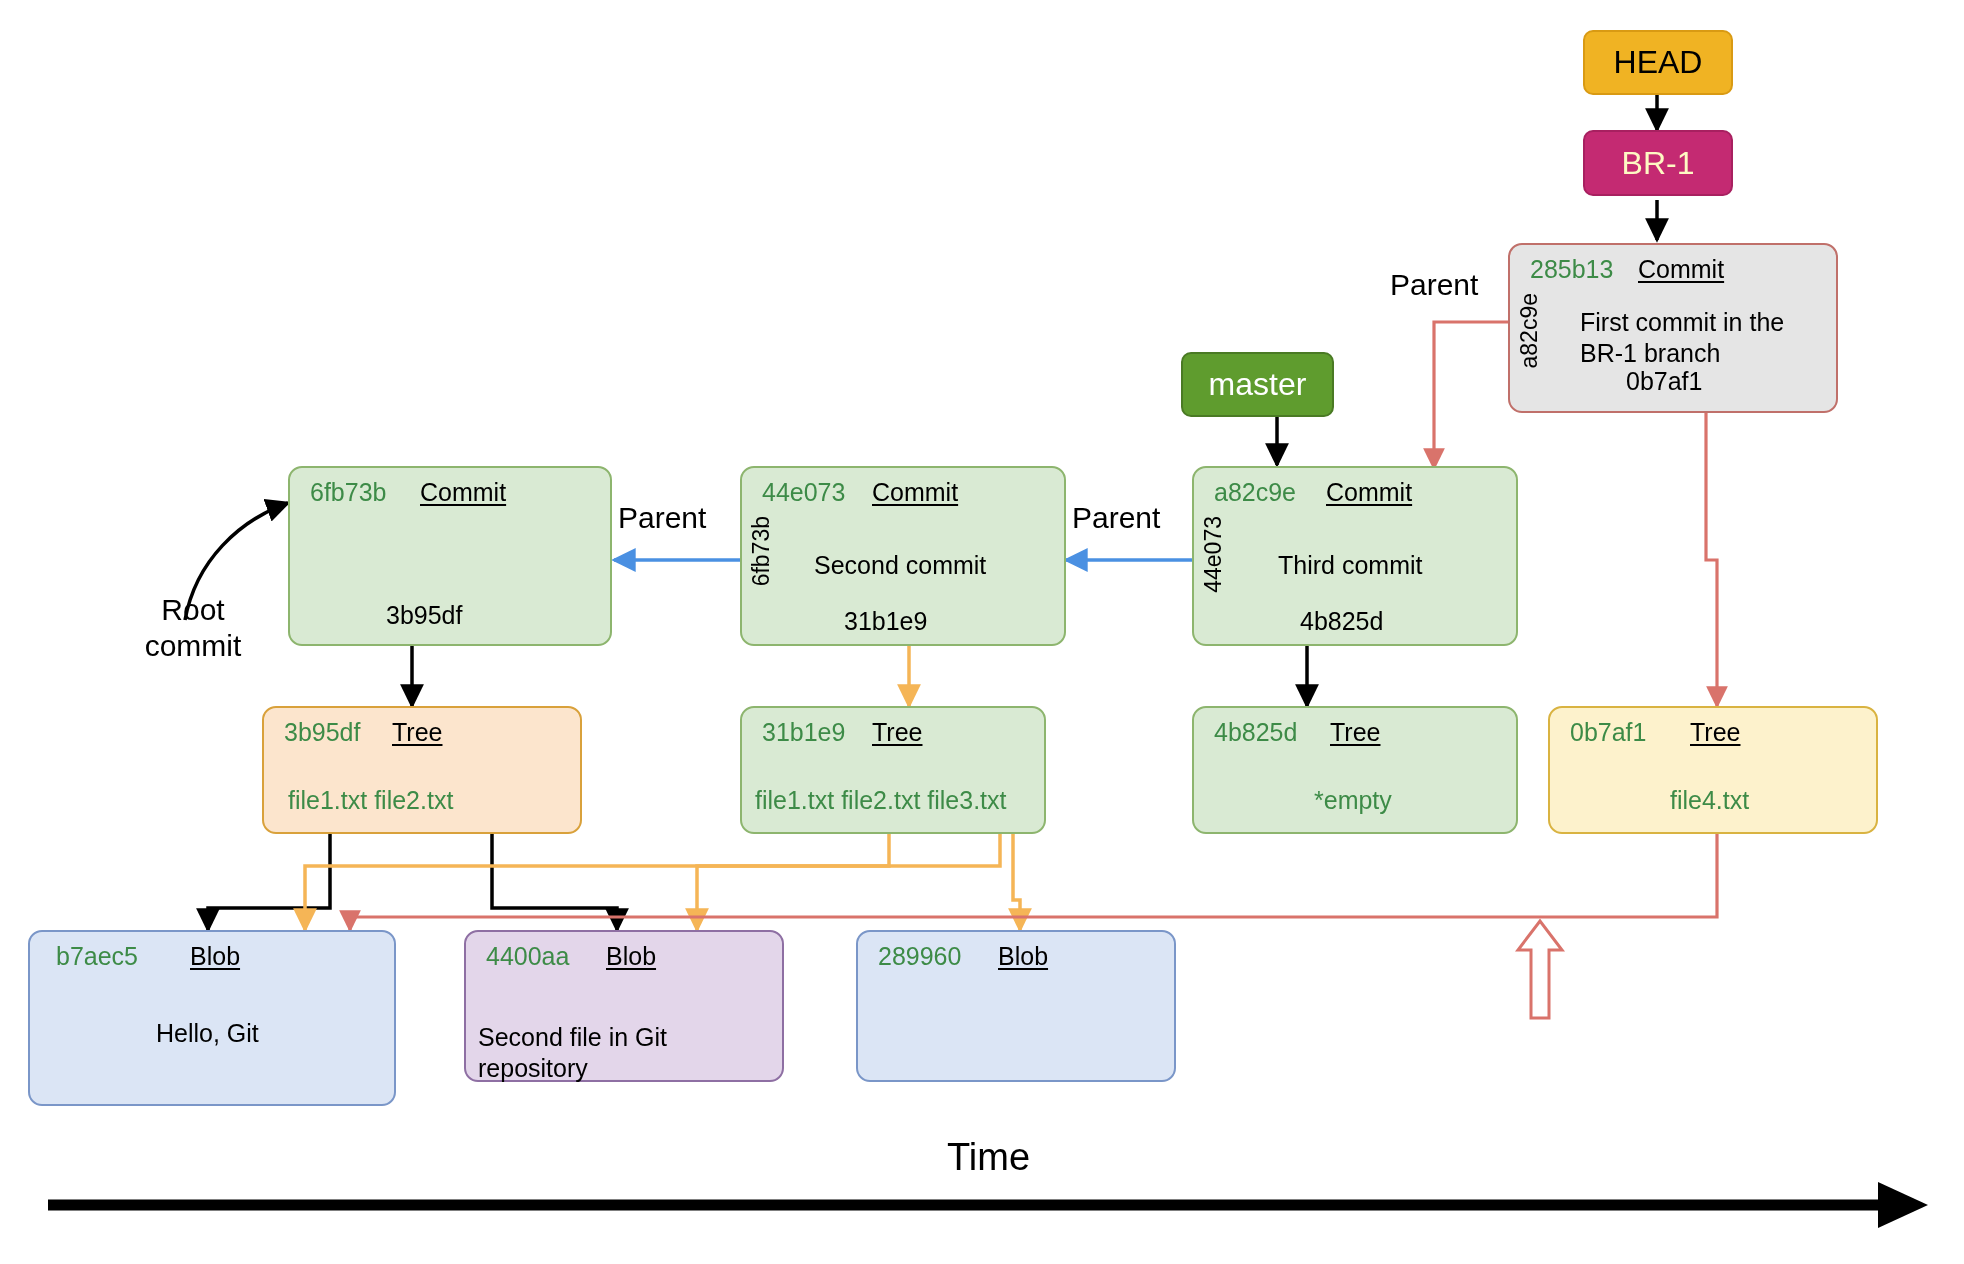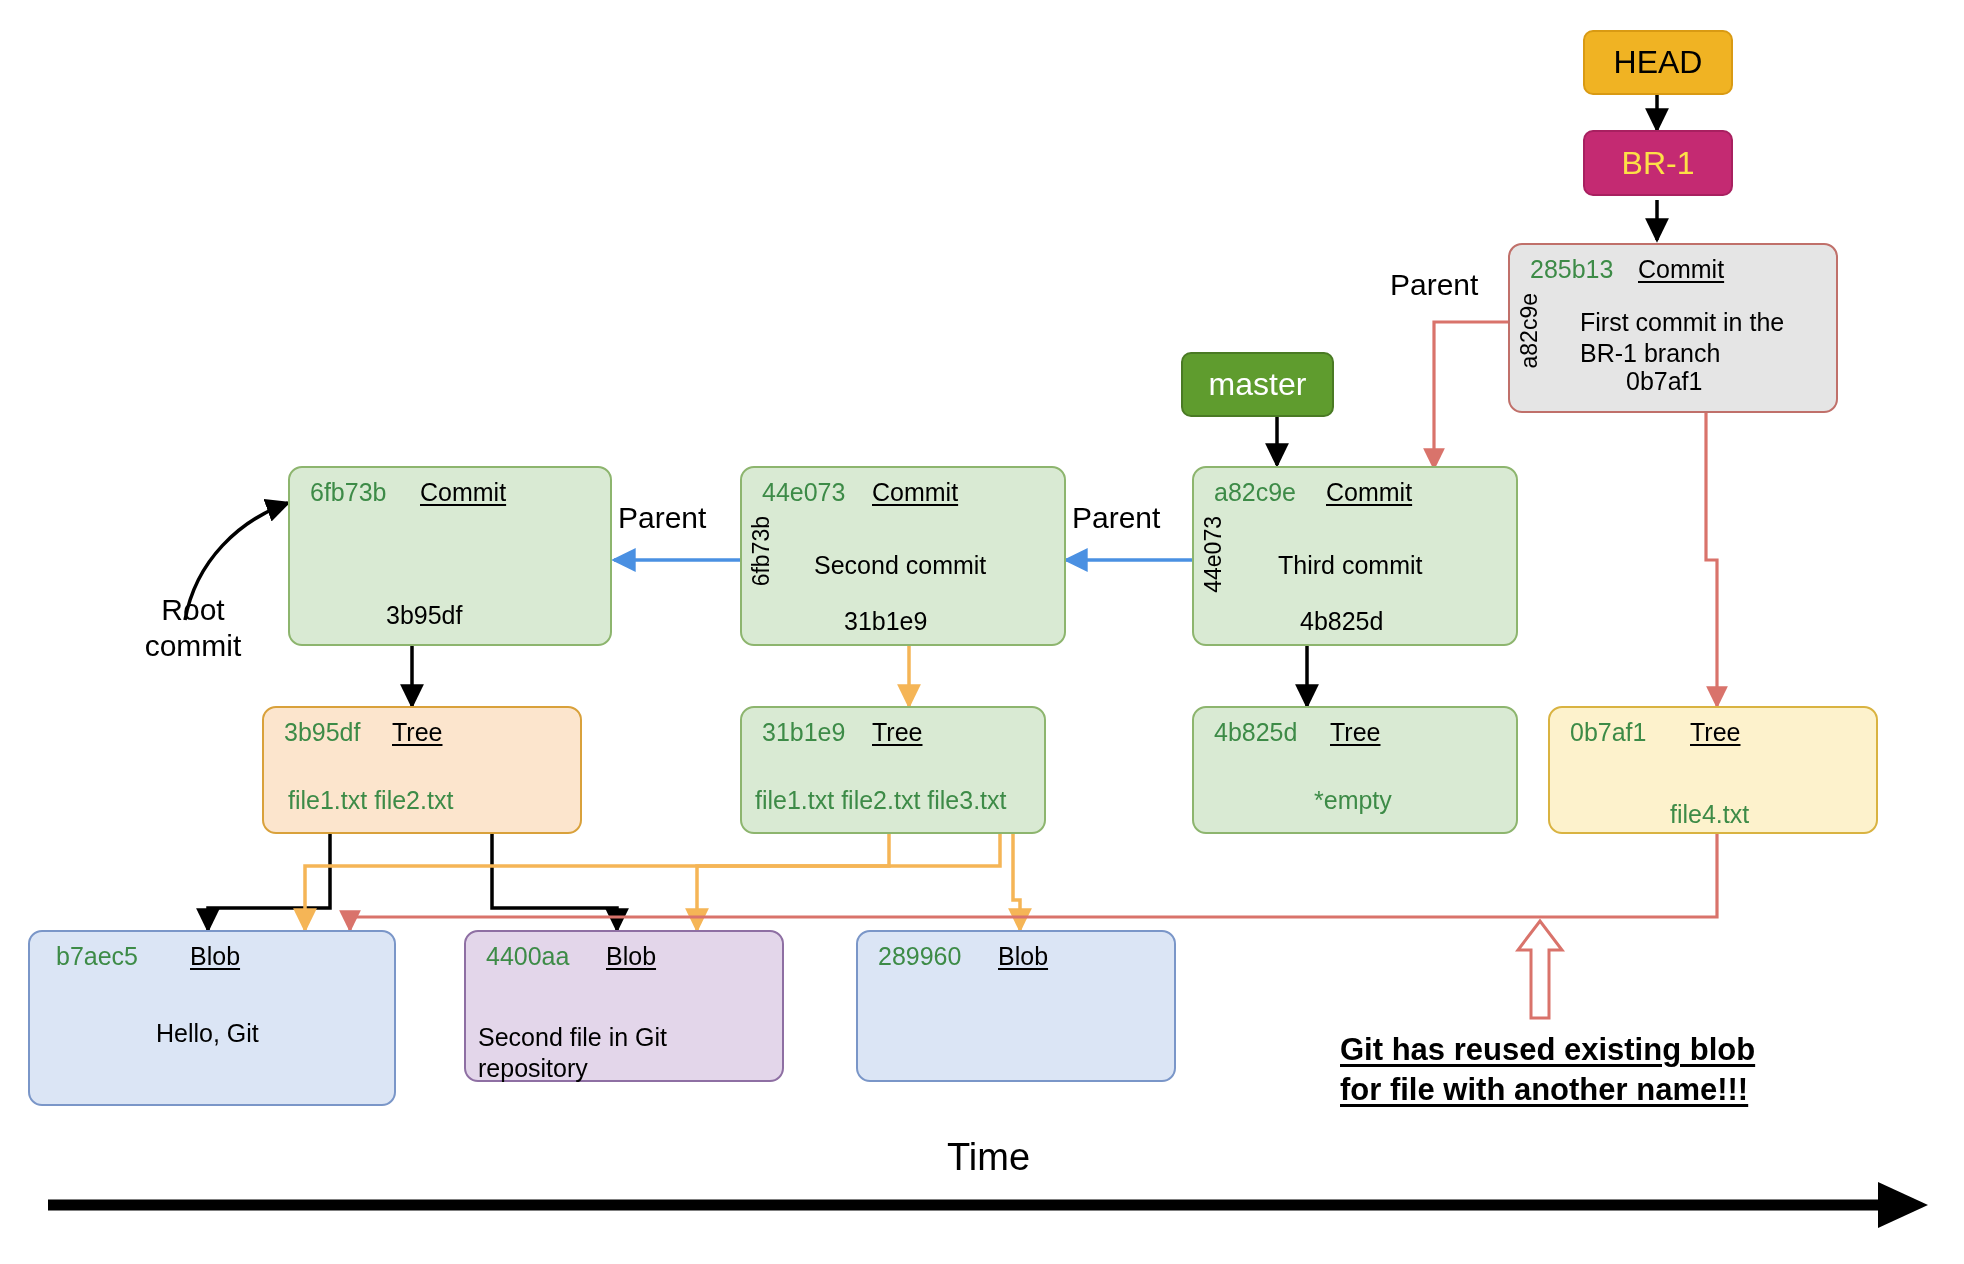"BR-1" .ref-br1 { color: #fde047 -> #fef9c3 }
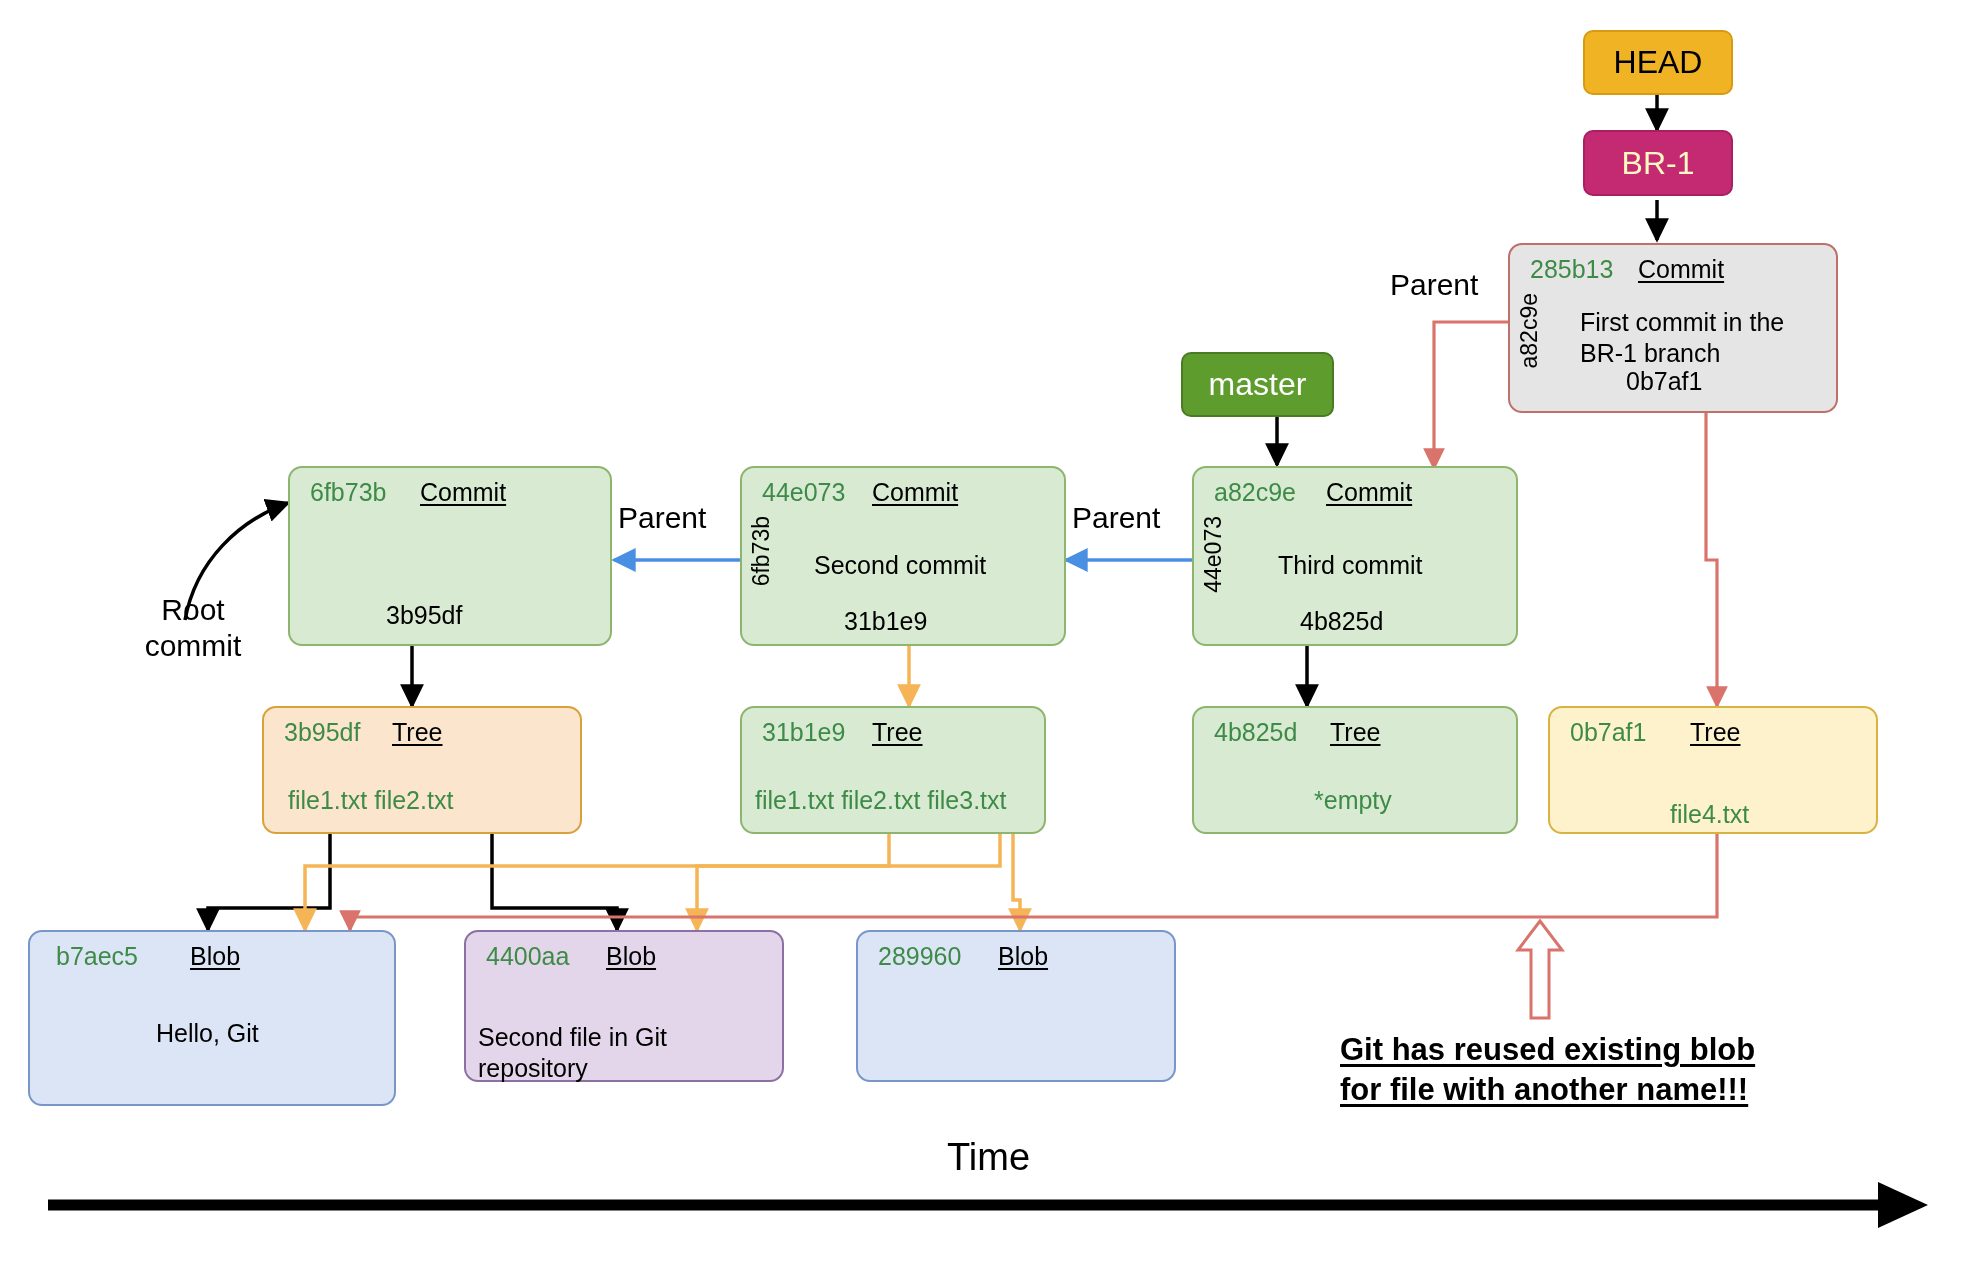"file4.txt" span.files { top: 92px -> 78px }
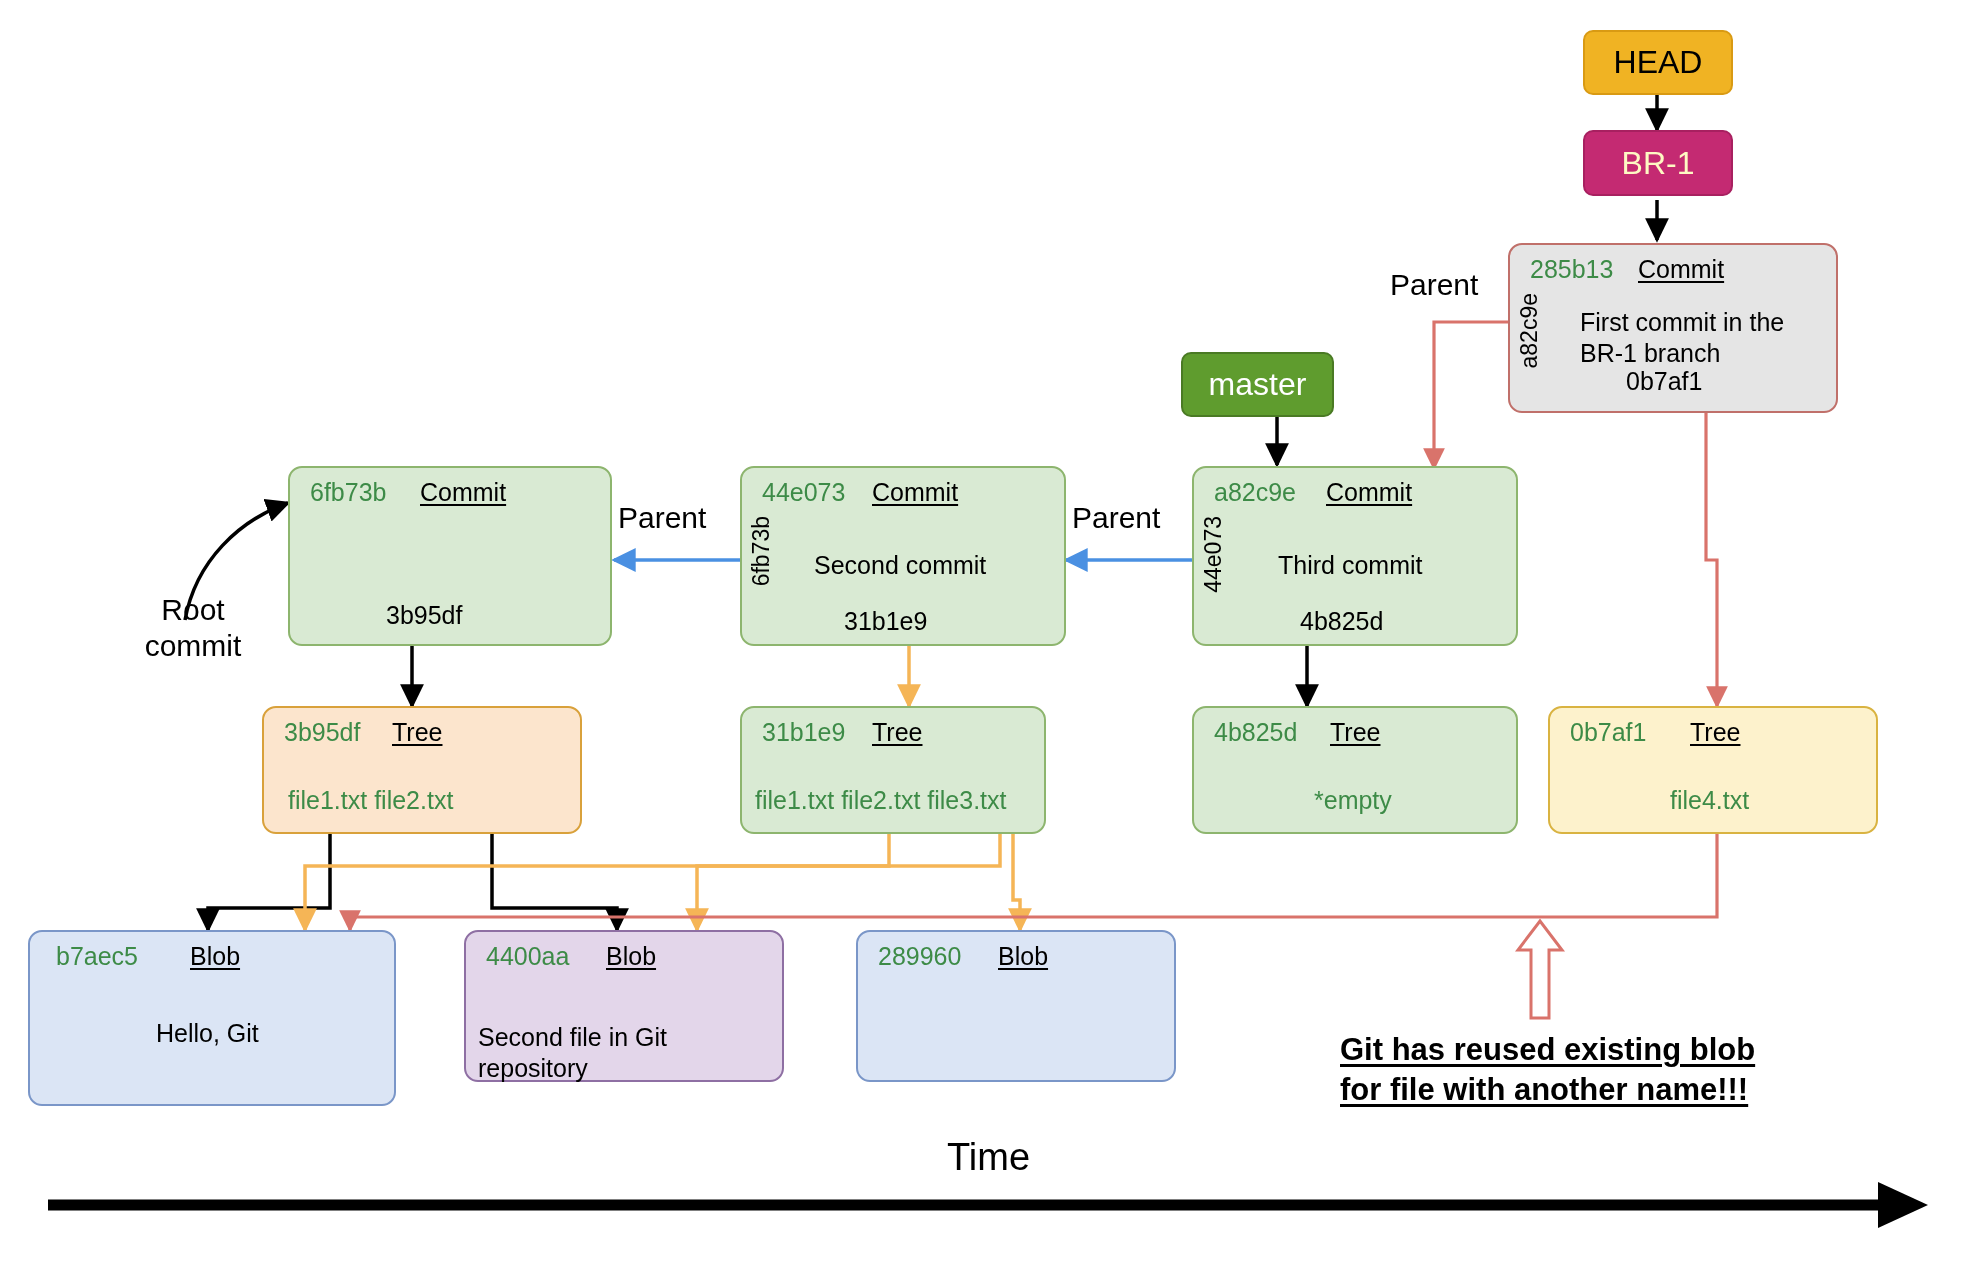"Git has reused existing blob" div.note { html: <div>Git has reused existing blob for file with another name!!!</div> -> none }
